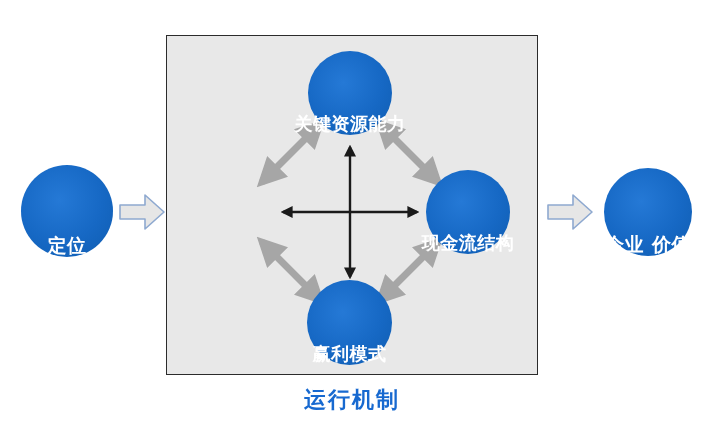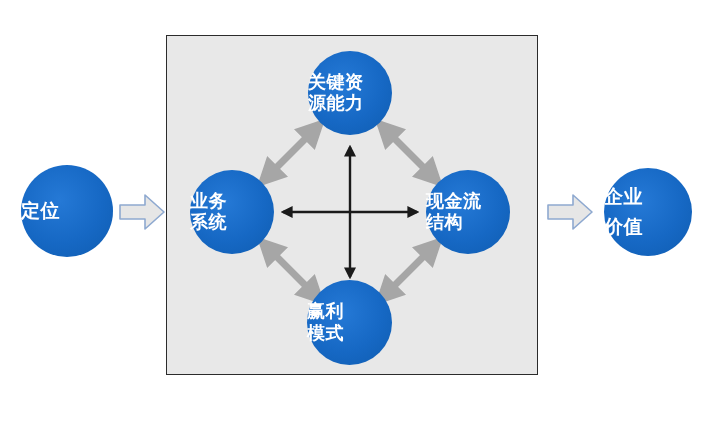"关键资" .node { align-items: flex-start -> flex-end; flex-direction: column -> row }
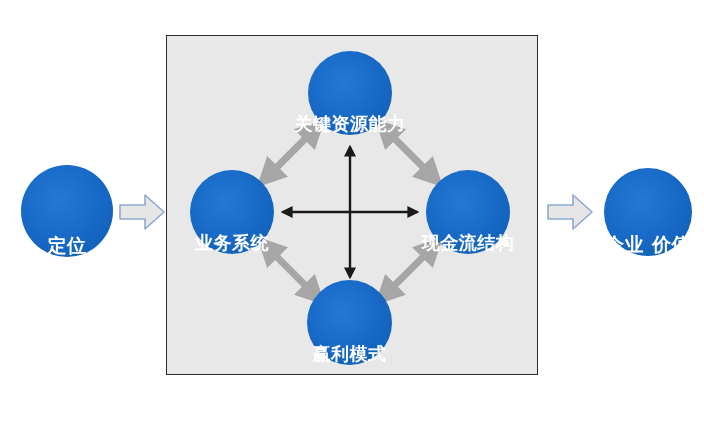"业务" div.node { html: <div> <span>业务</span> <span>系统</span> </div> -> none }
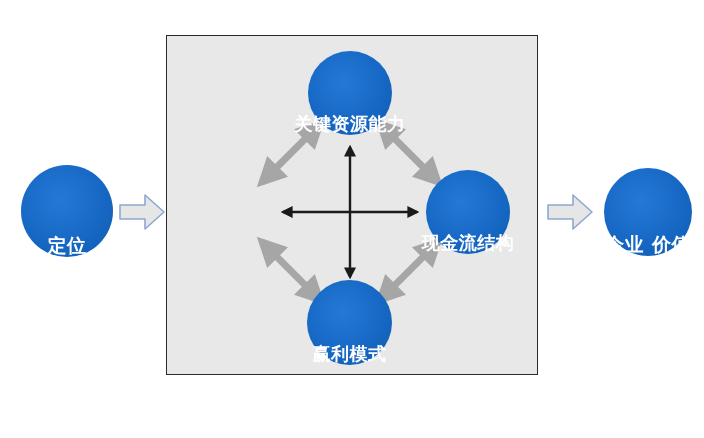"运行机制" div.caption { html: none -> <div>运行机制</div> }
